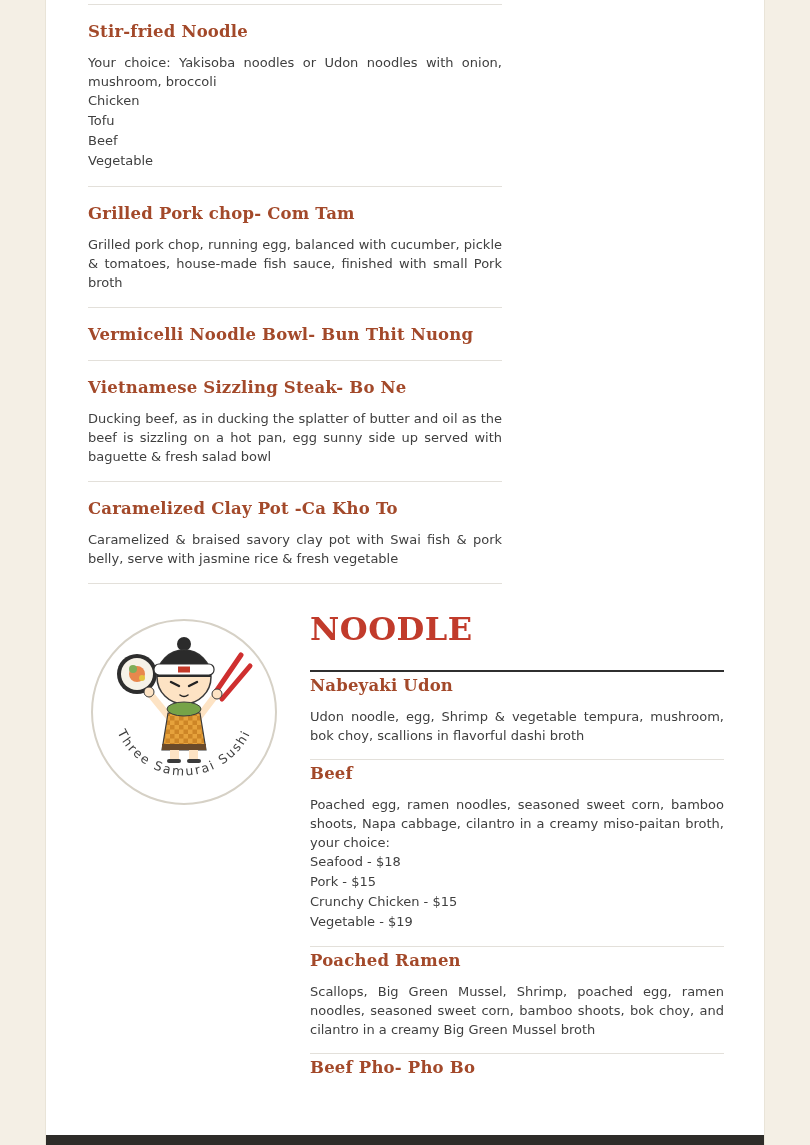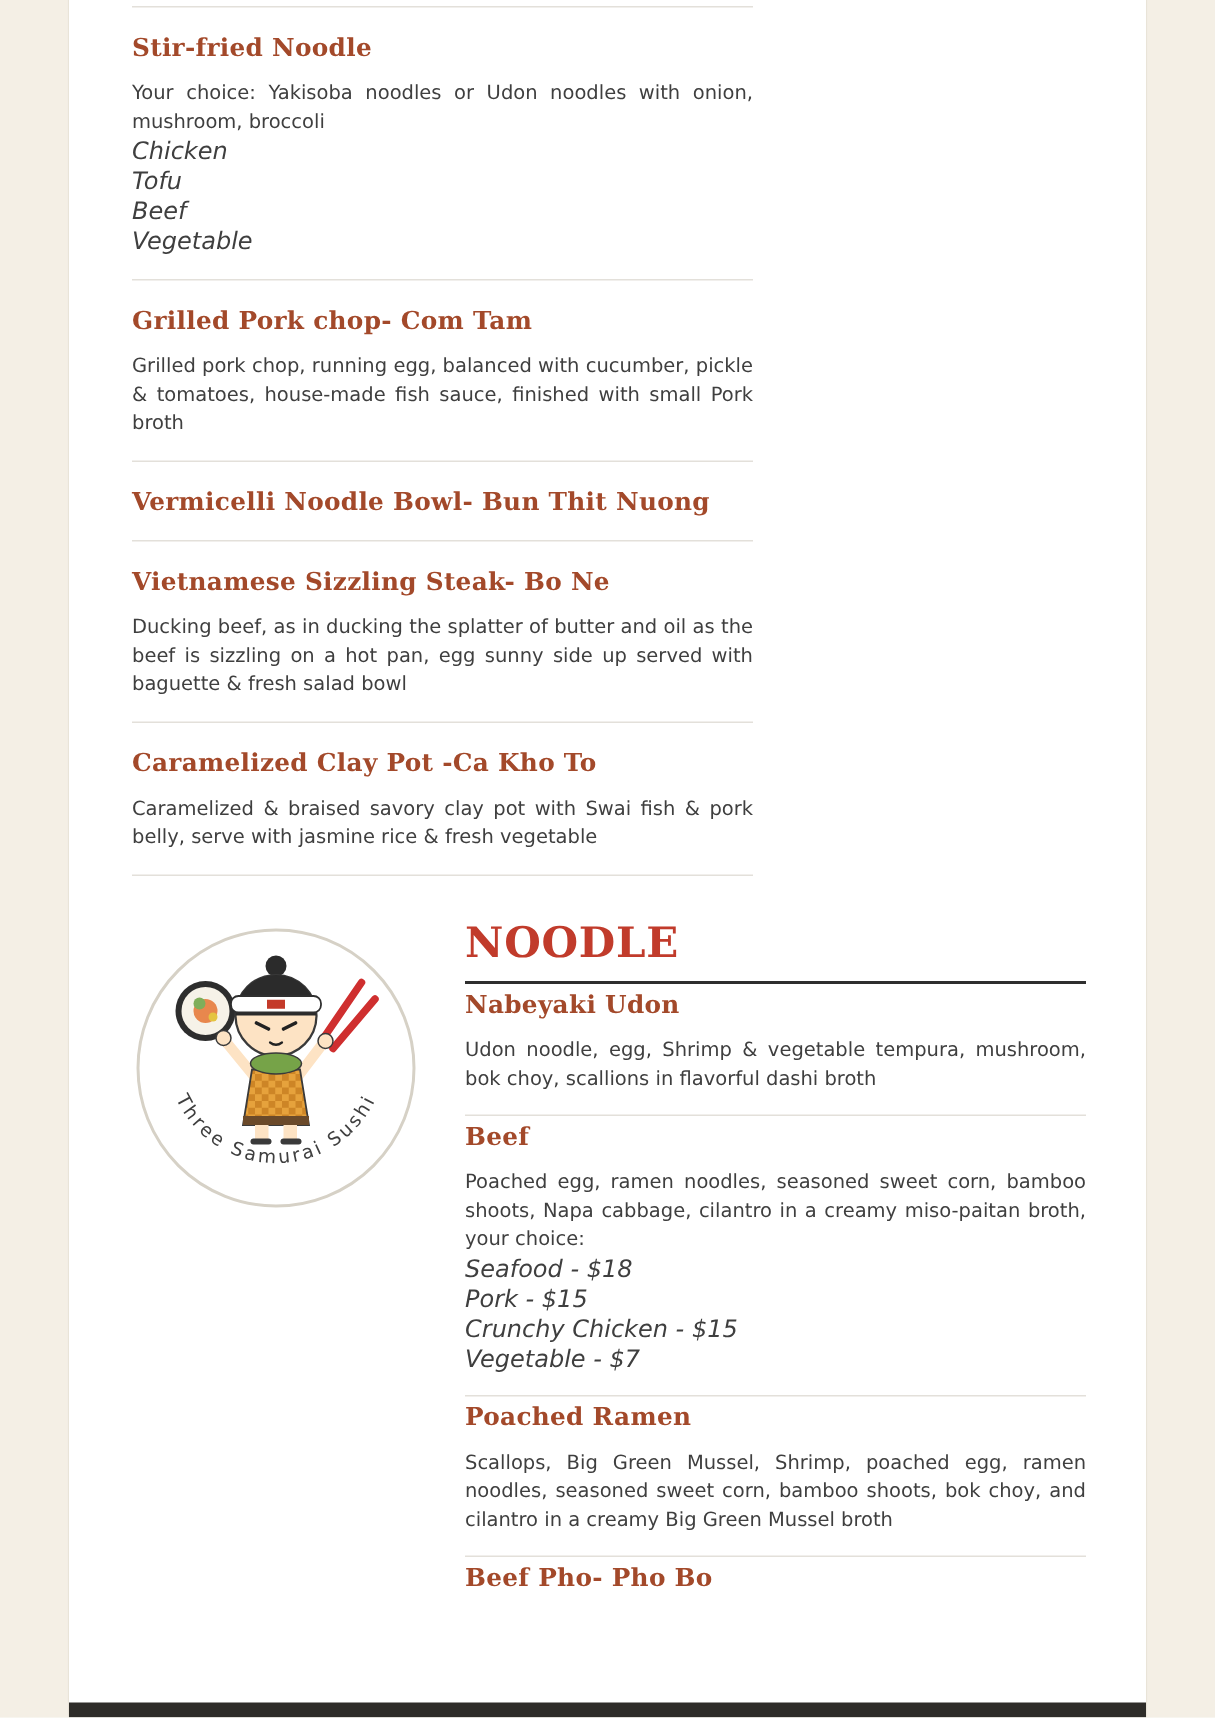"Chicken" .menu-item .opt { font-size: 16px -> 13px; font-style: italic -> none }
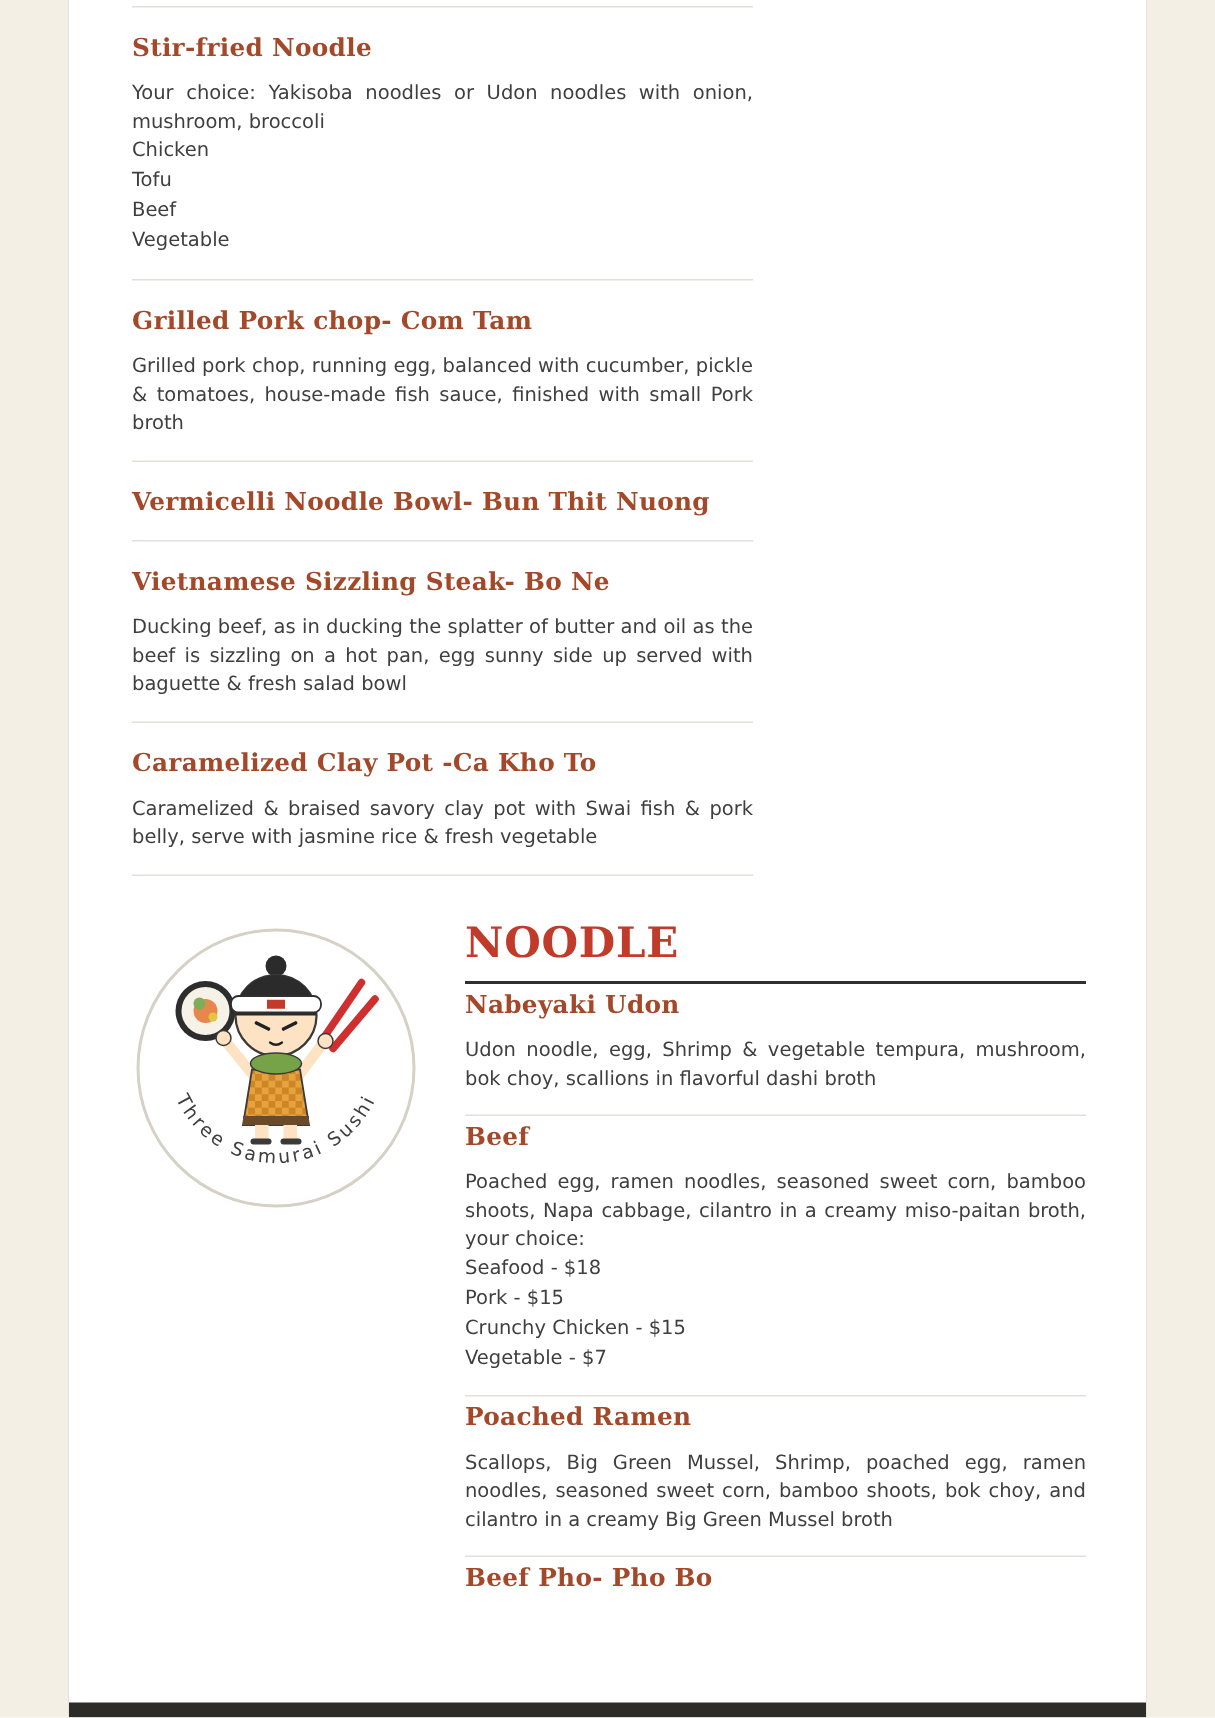"NOODLE" .section-title { font-size: 28px -> 32px; padding-bottom: 8px -> 24px }
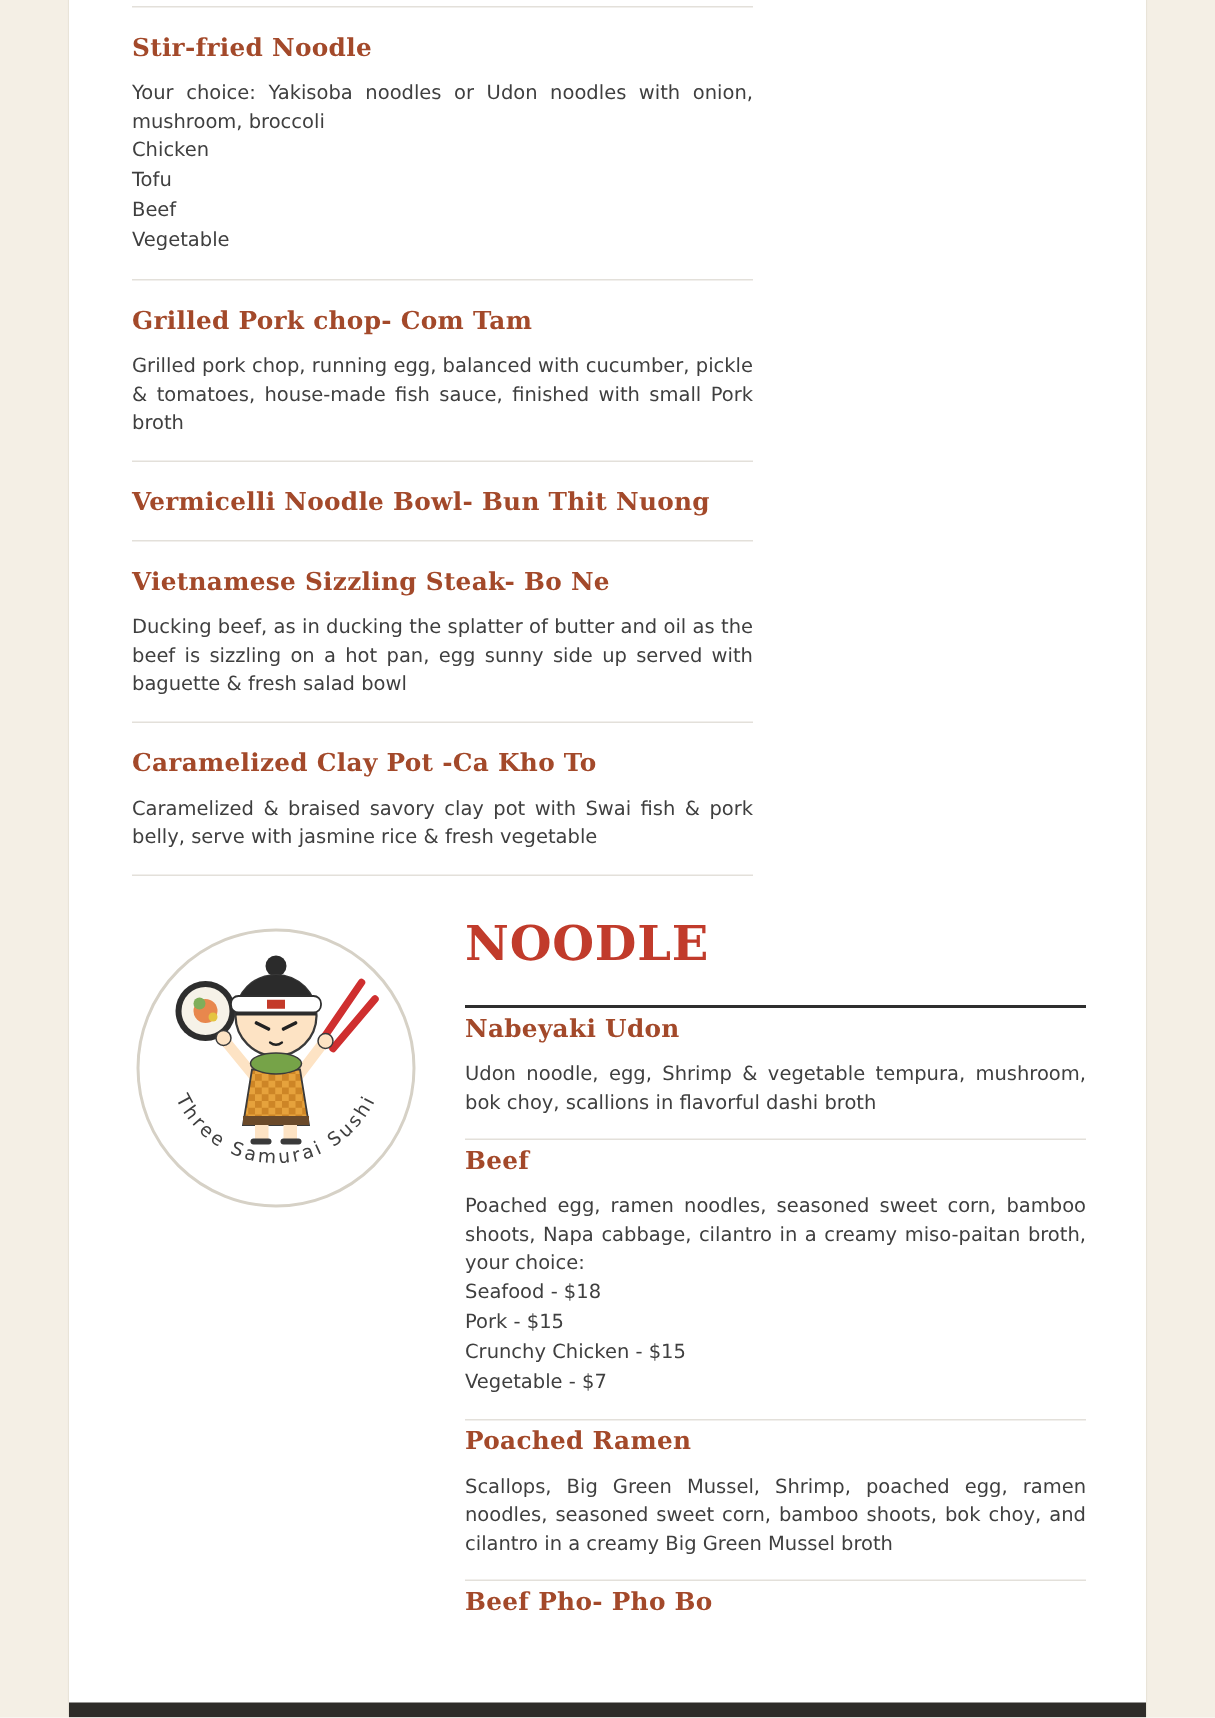"Vegetable - $7" div.opt { text: $7 -> $19 }
